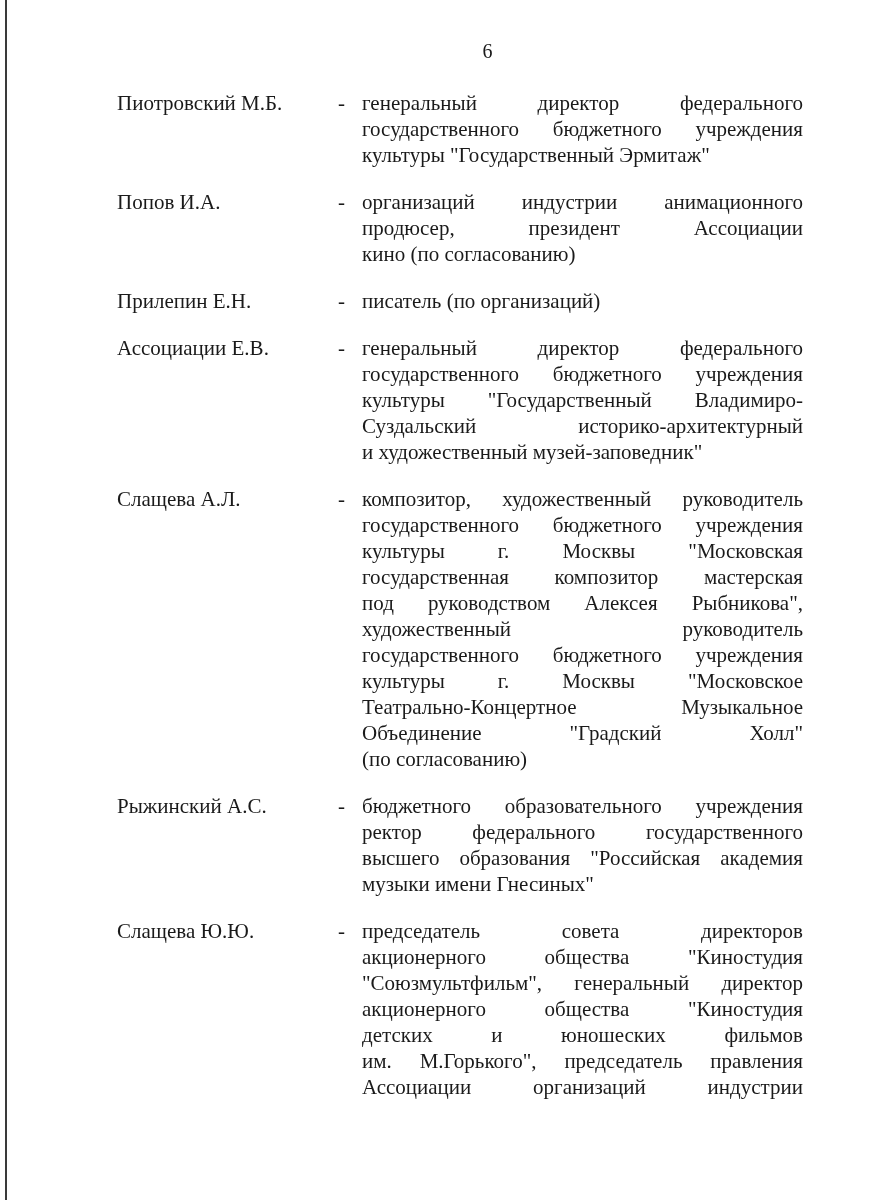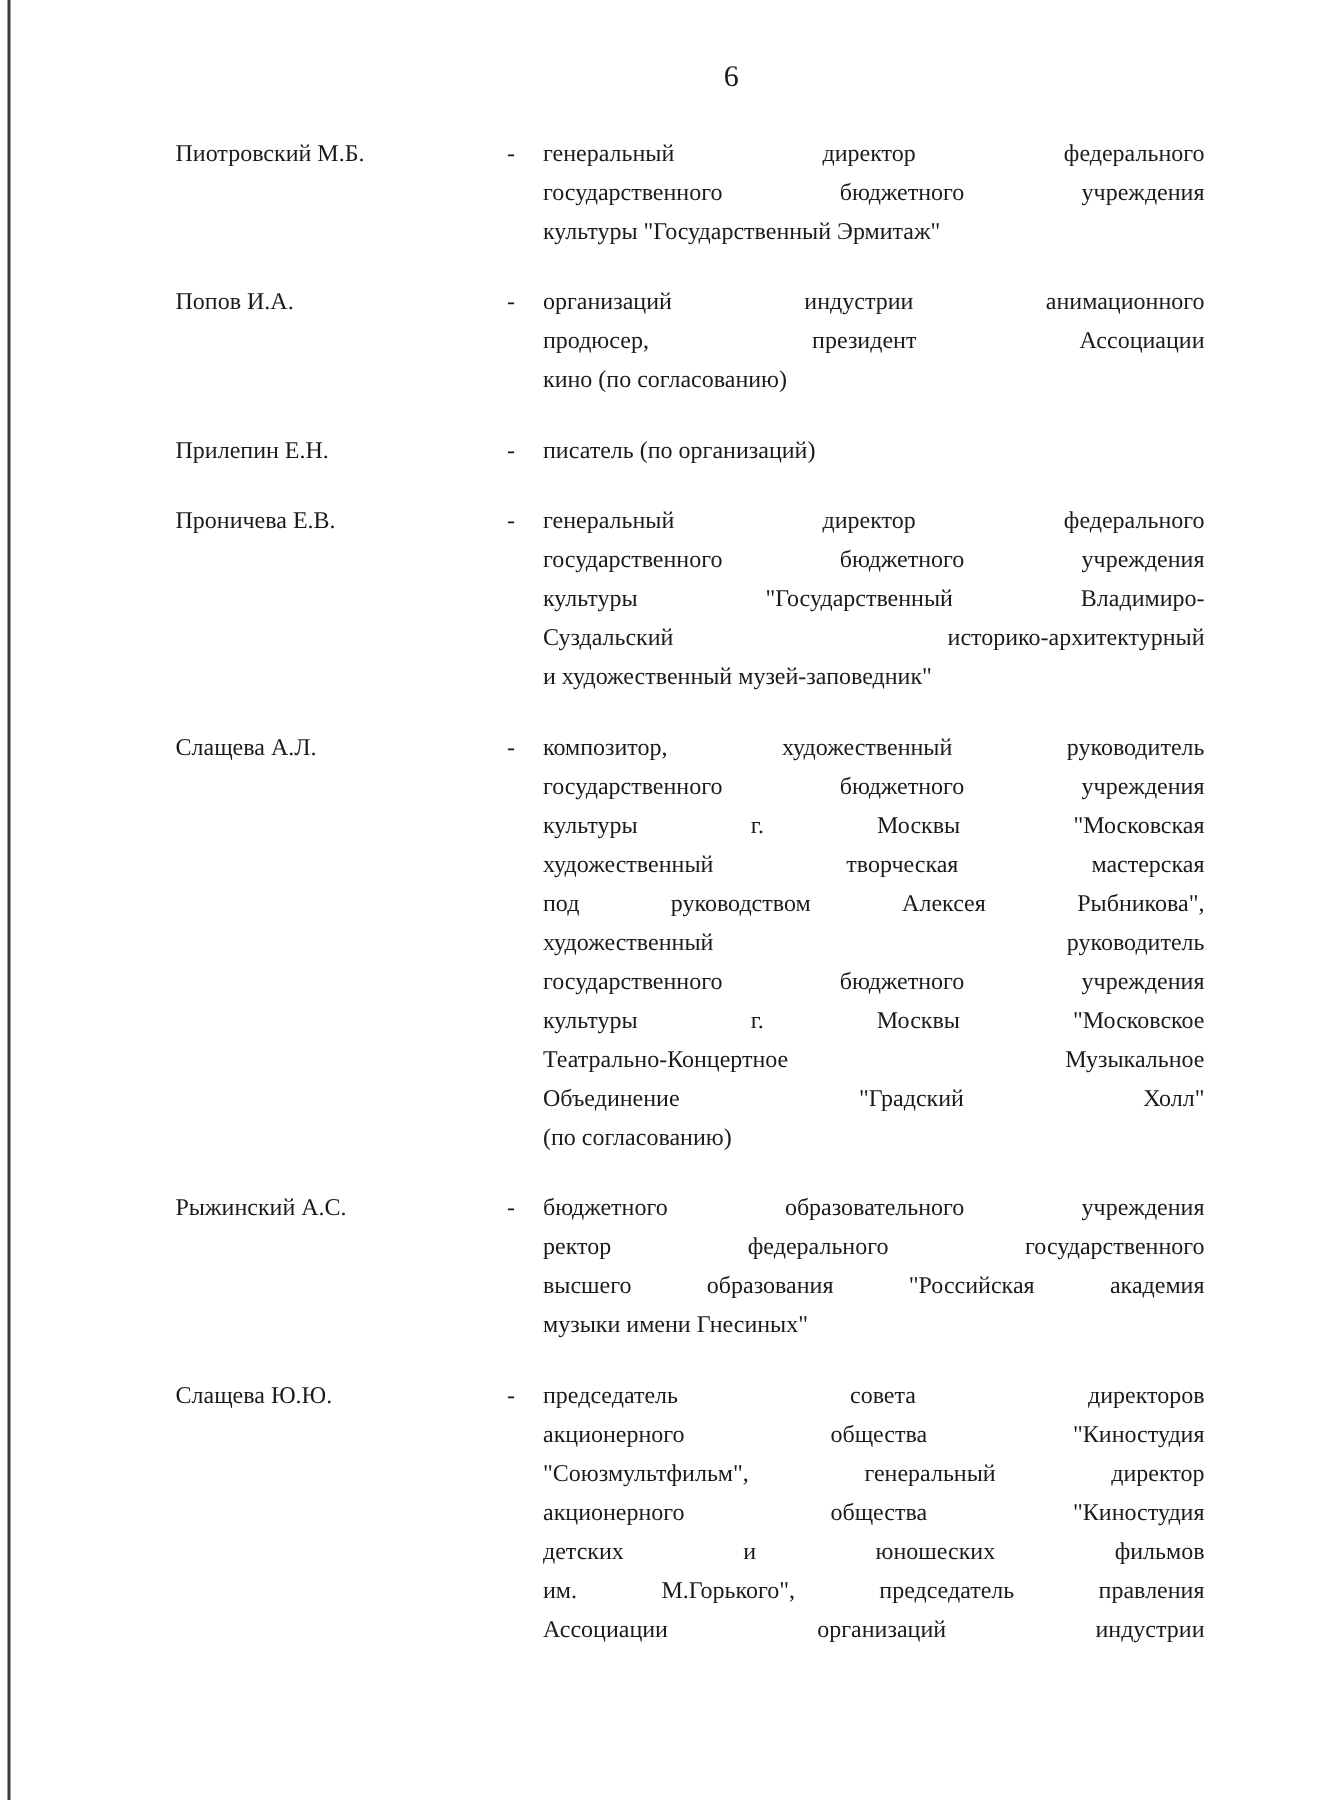"Пиотровский М.Б." .member { font-size: 16px -> 21px }
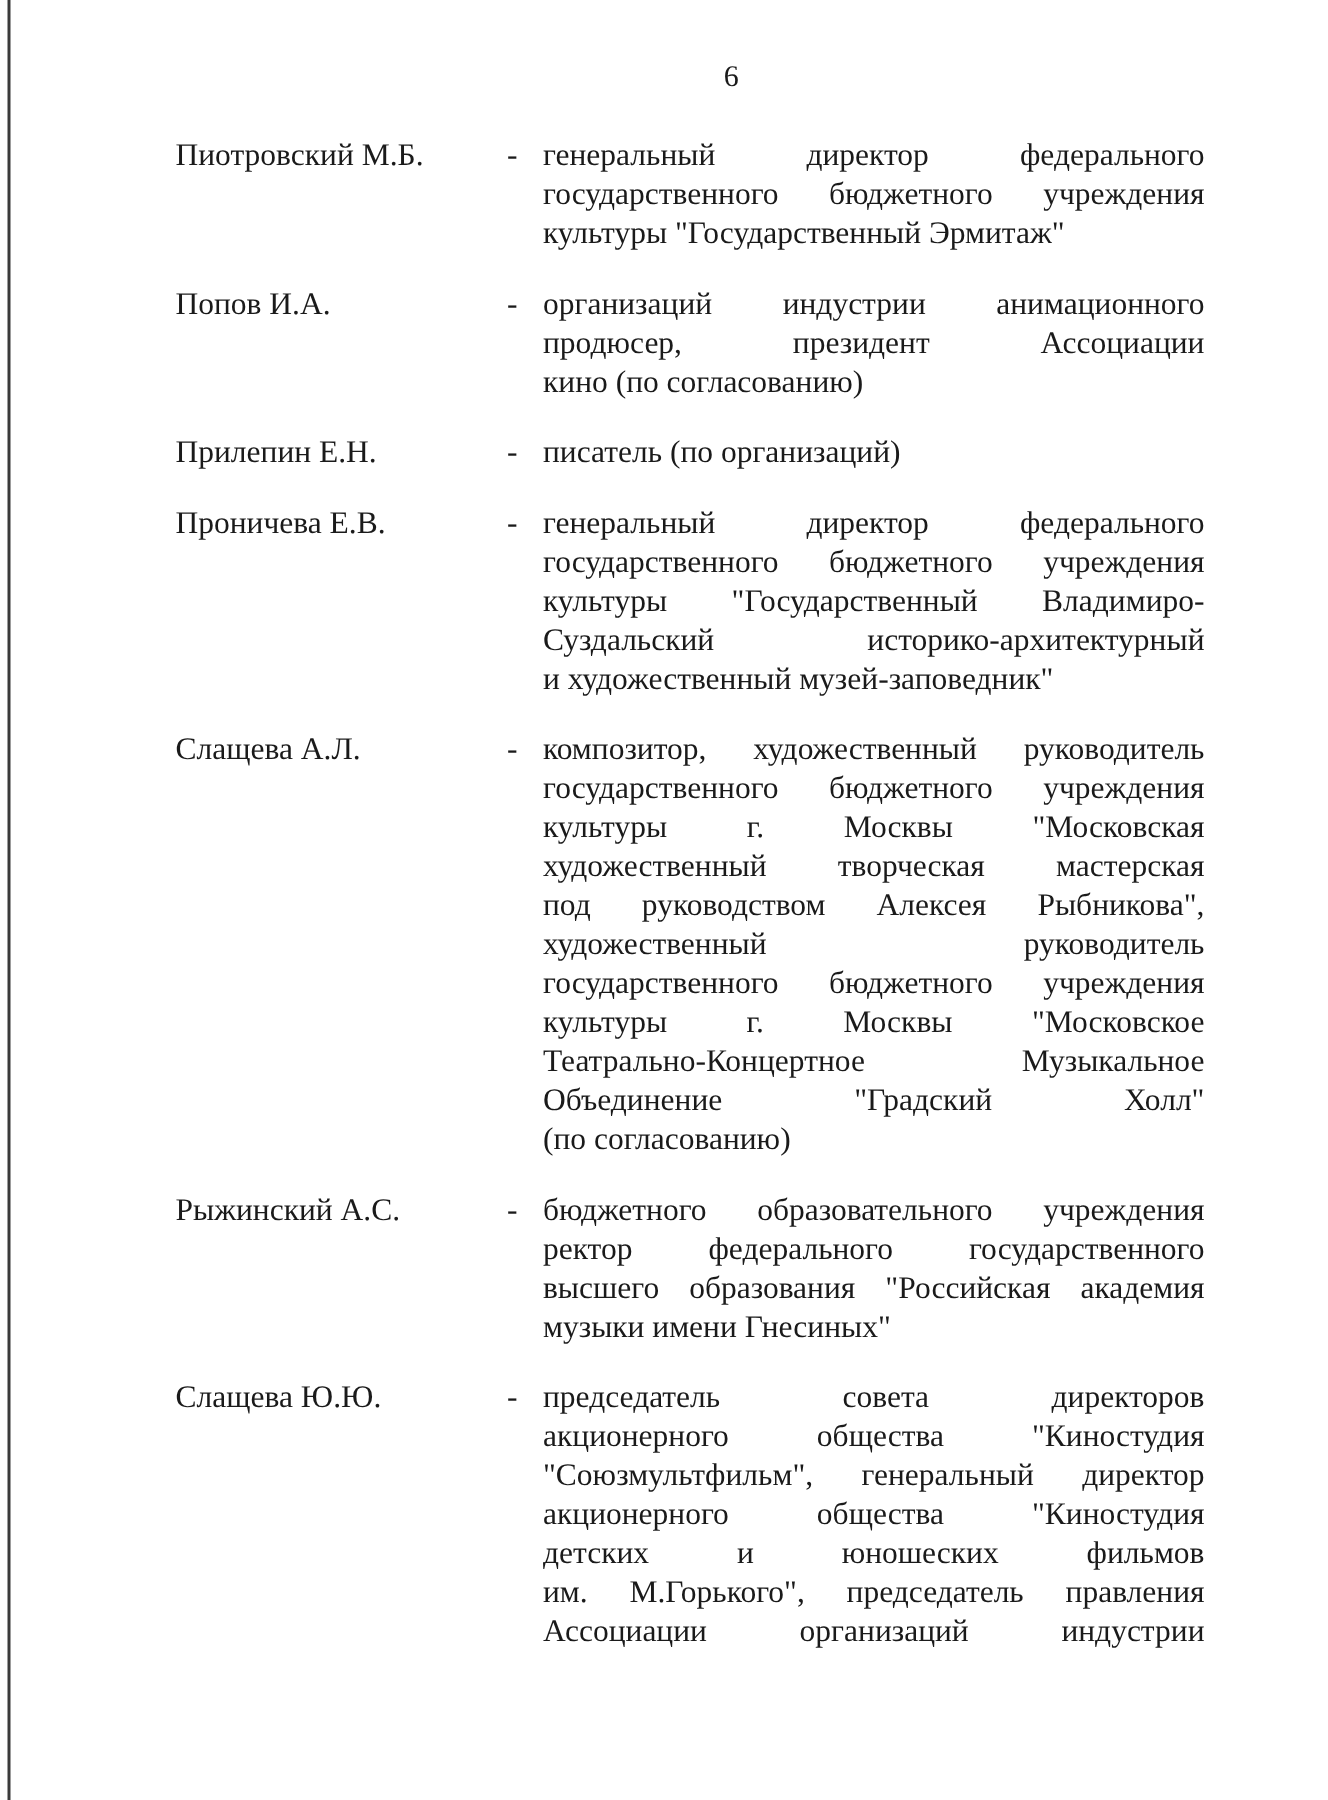"Проничева Е.В." div.name { text: Проничева -> Ассоциации }
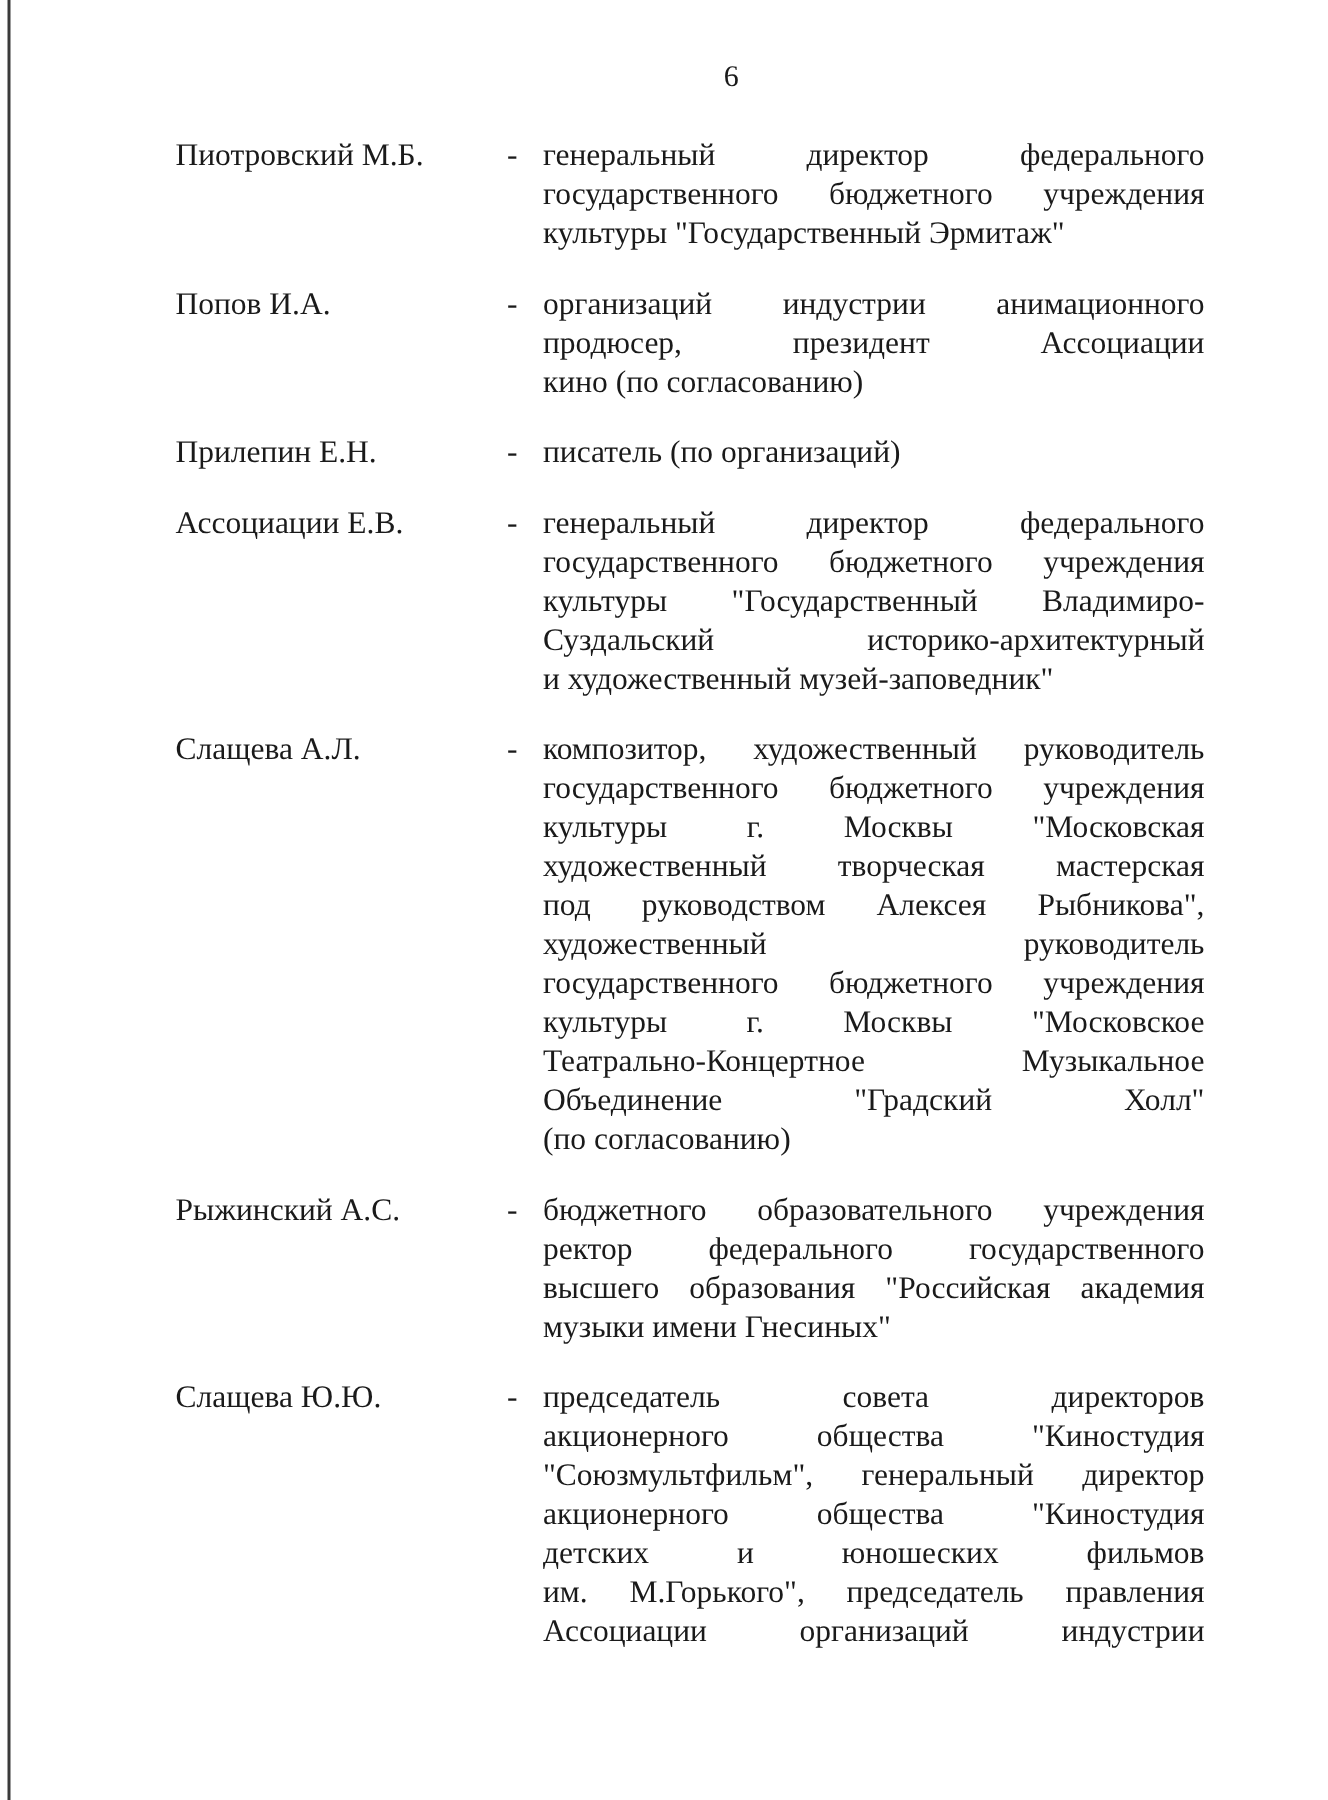"художественный творческая мастерская" span.line { text: художественный творческая -> государственная композитор }
